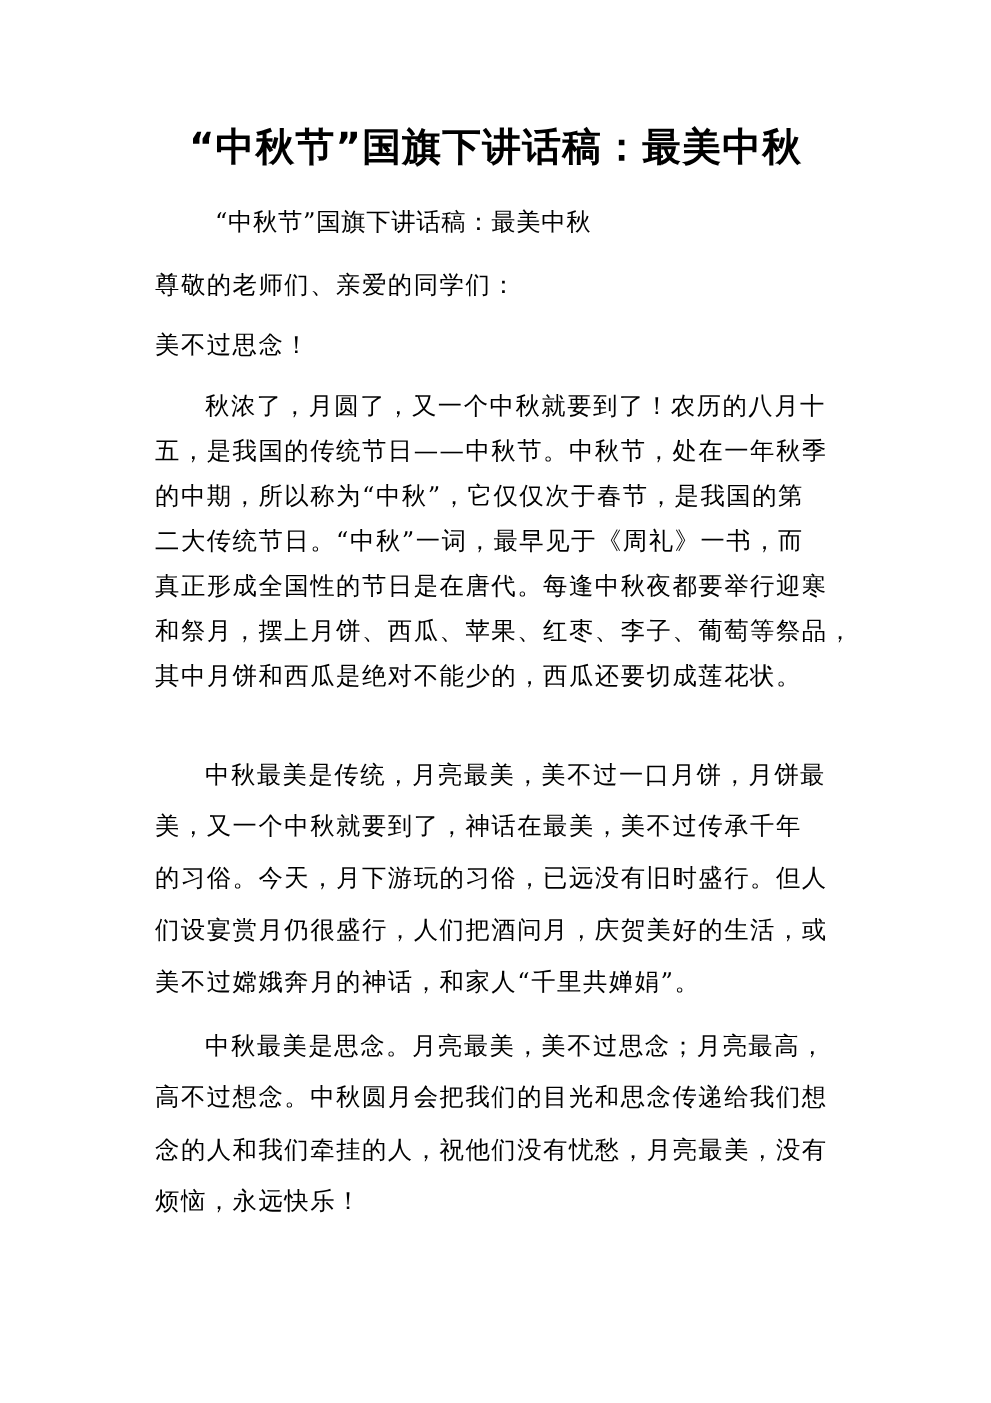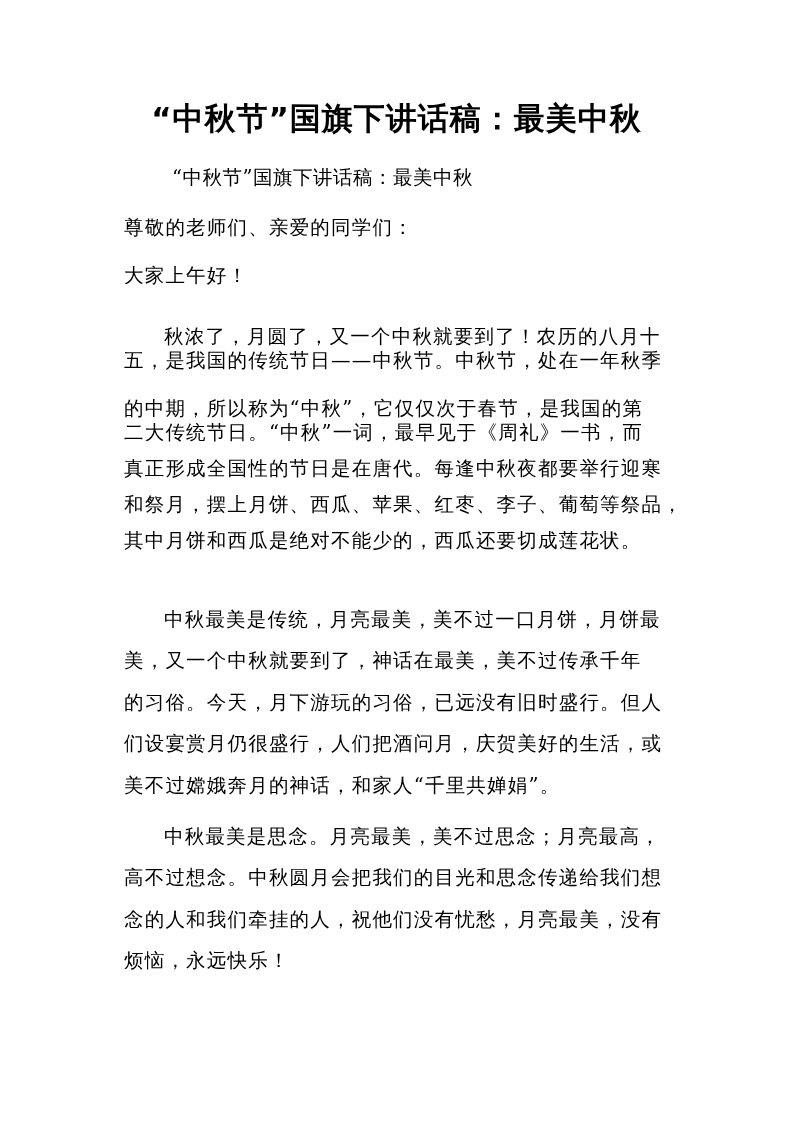"大家上午好！" div.line { text: 大家上午好 -> 美不过思念 }
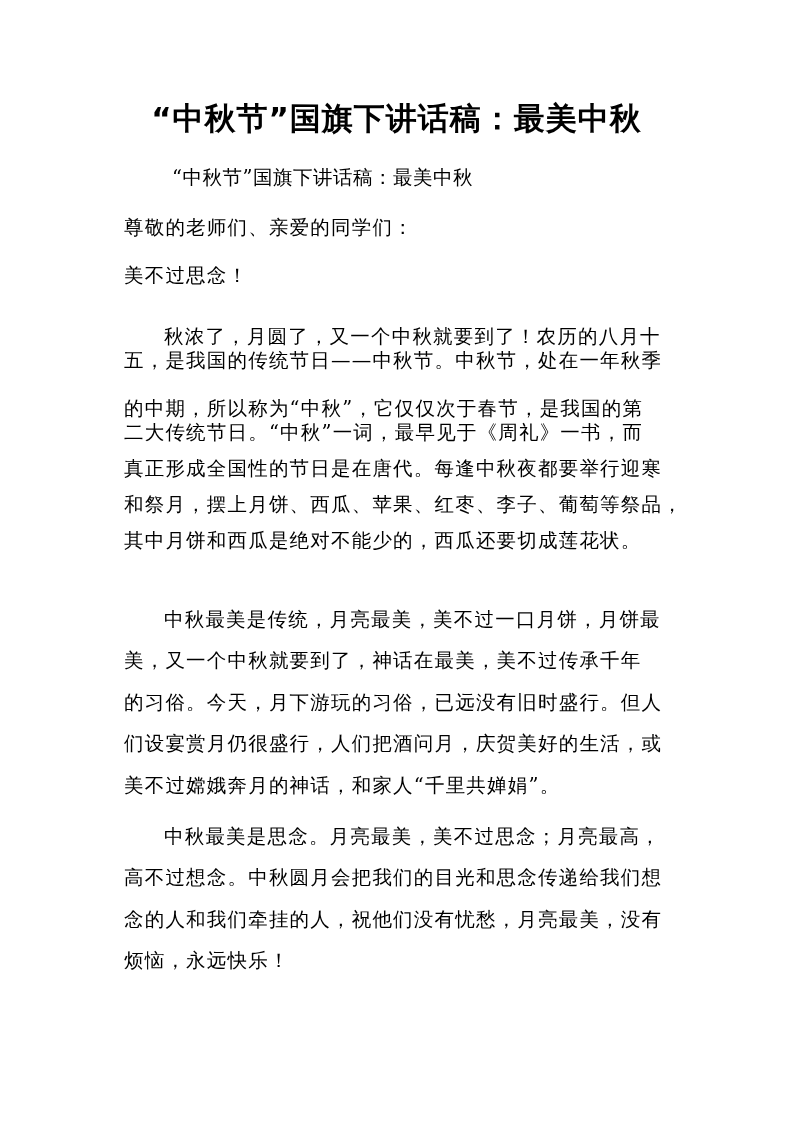"秋浓了，月圆了，又一个中秋就要到了！农历的八月十" div.line { margin-top: 12px -> none }
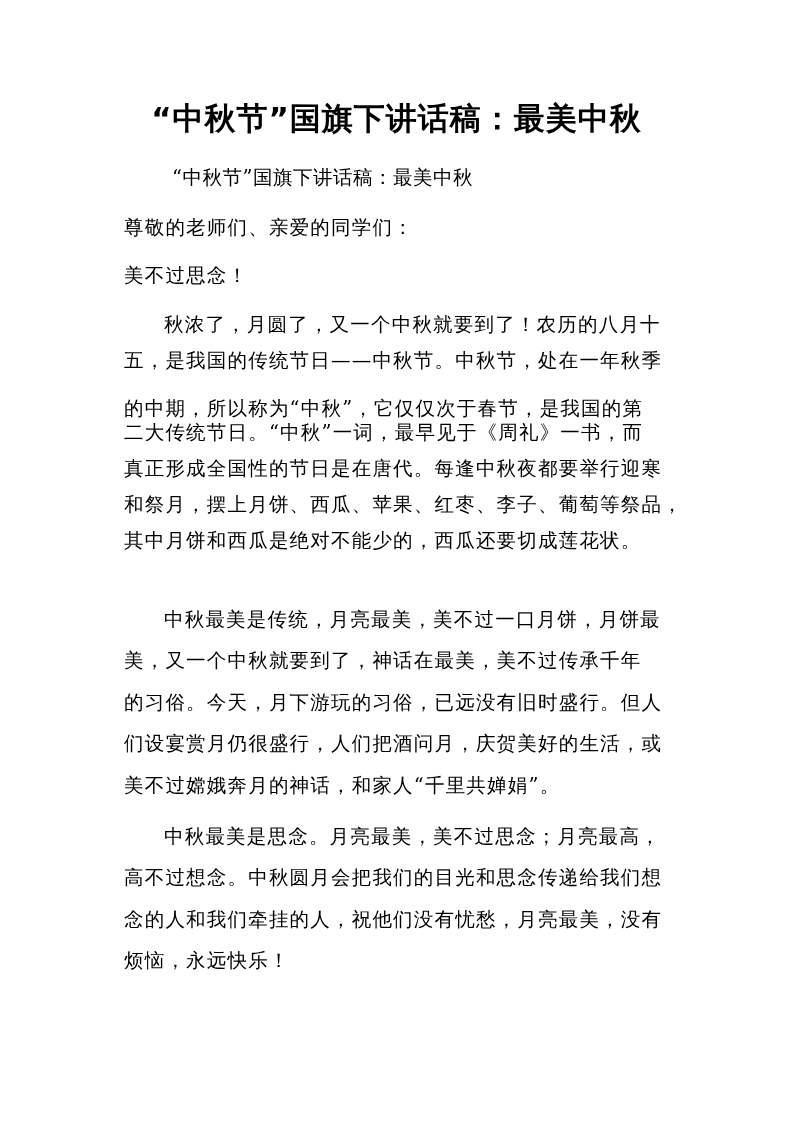"的中期，所以称为“中秋”，它仅仅次于春节，是我国的第" div.line { margin-top: 12px -> none }
